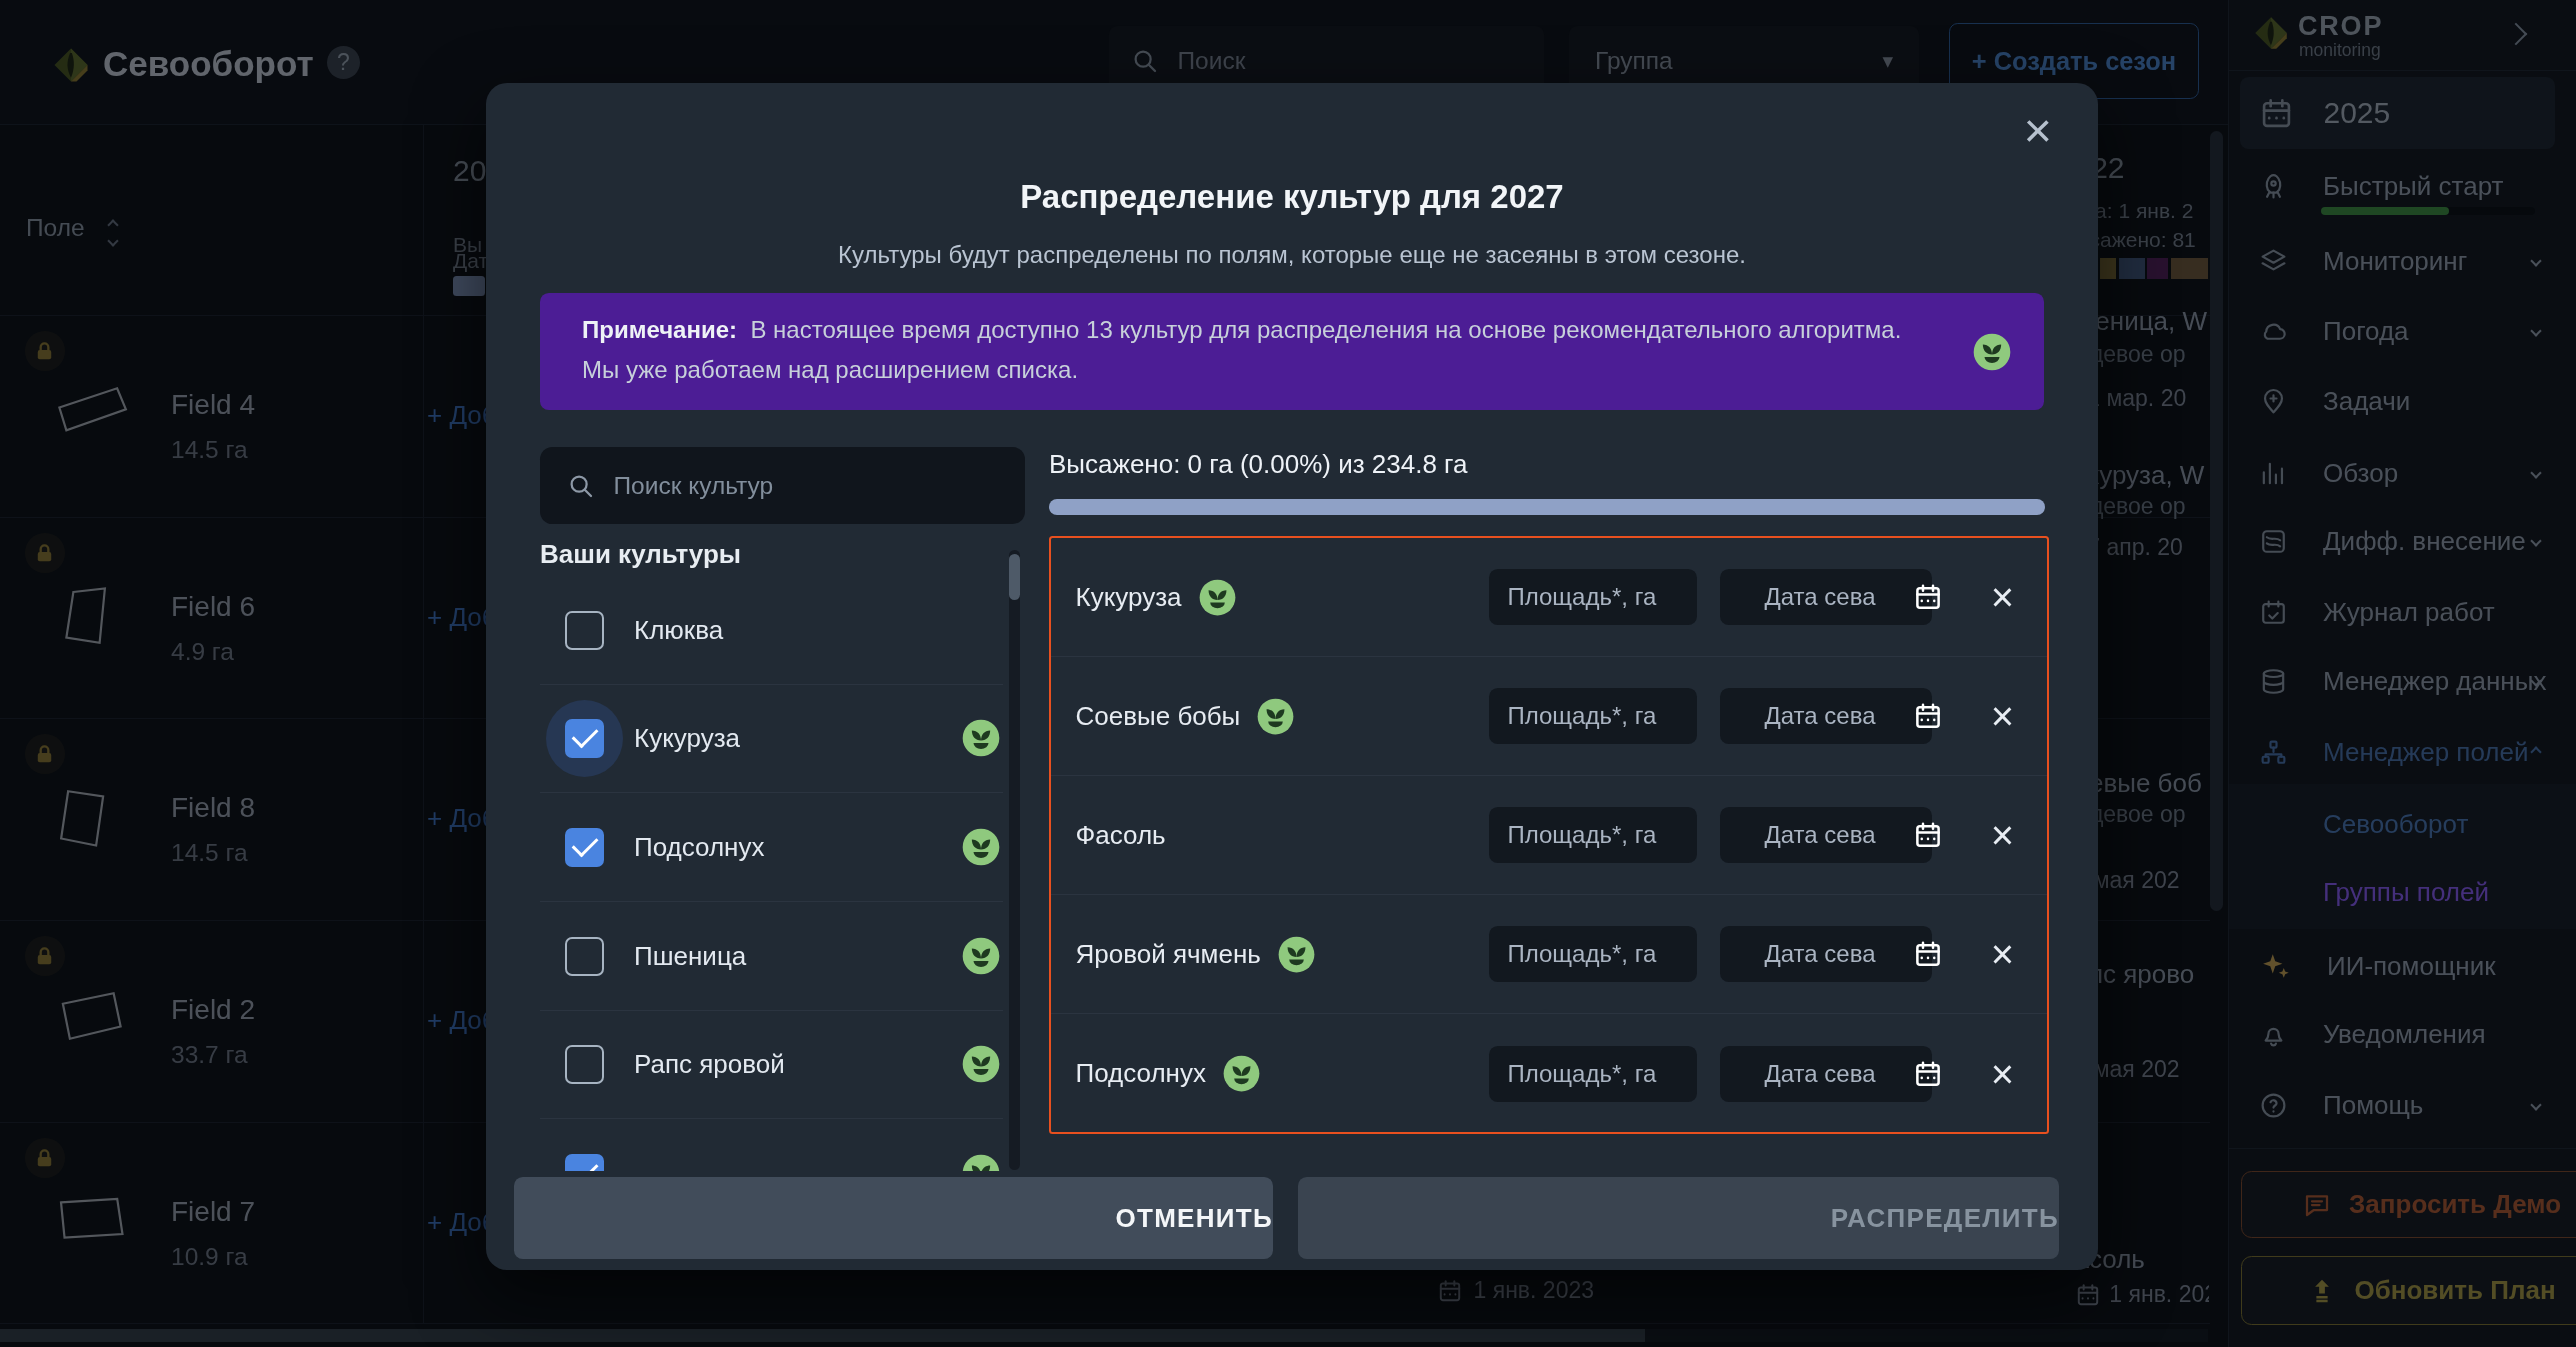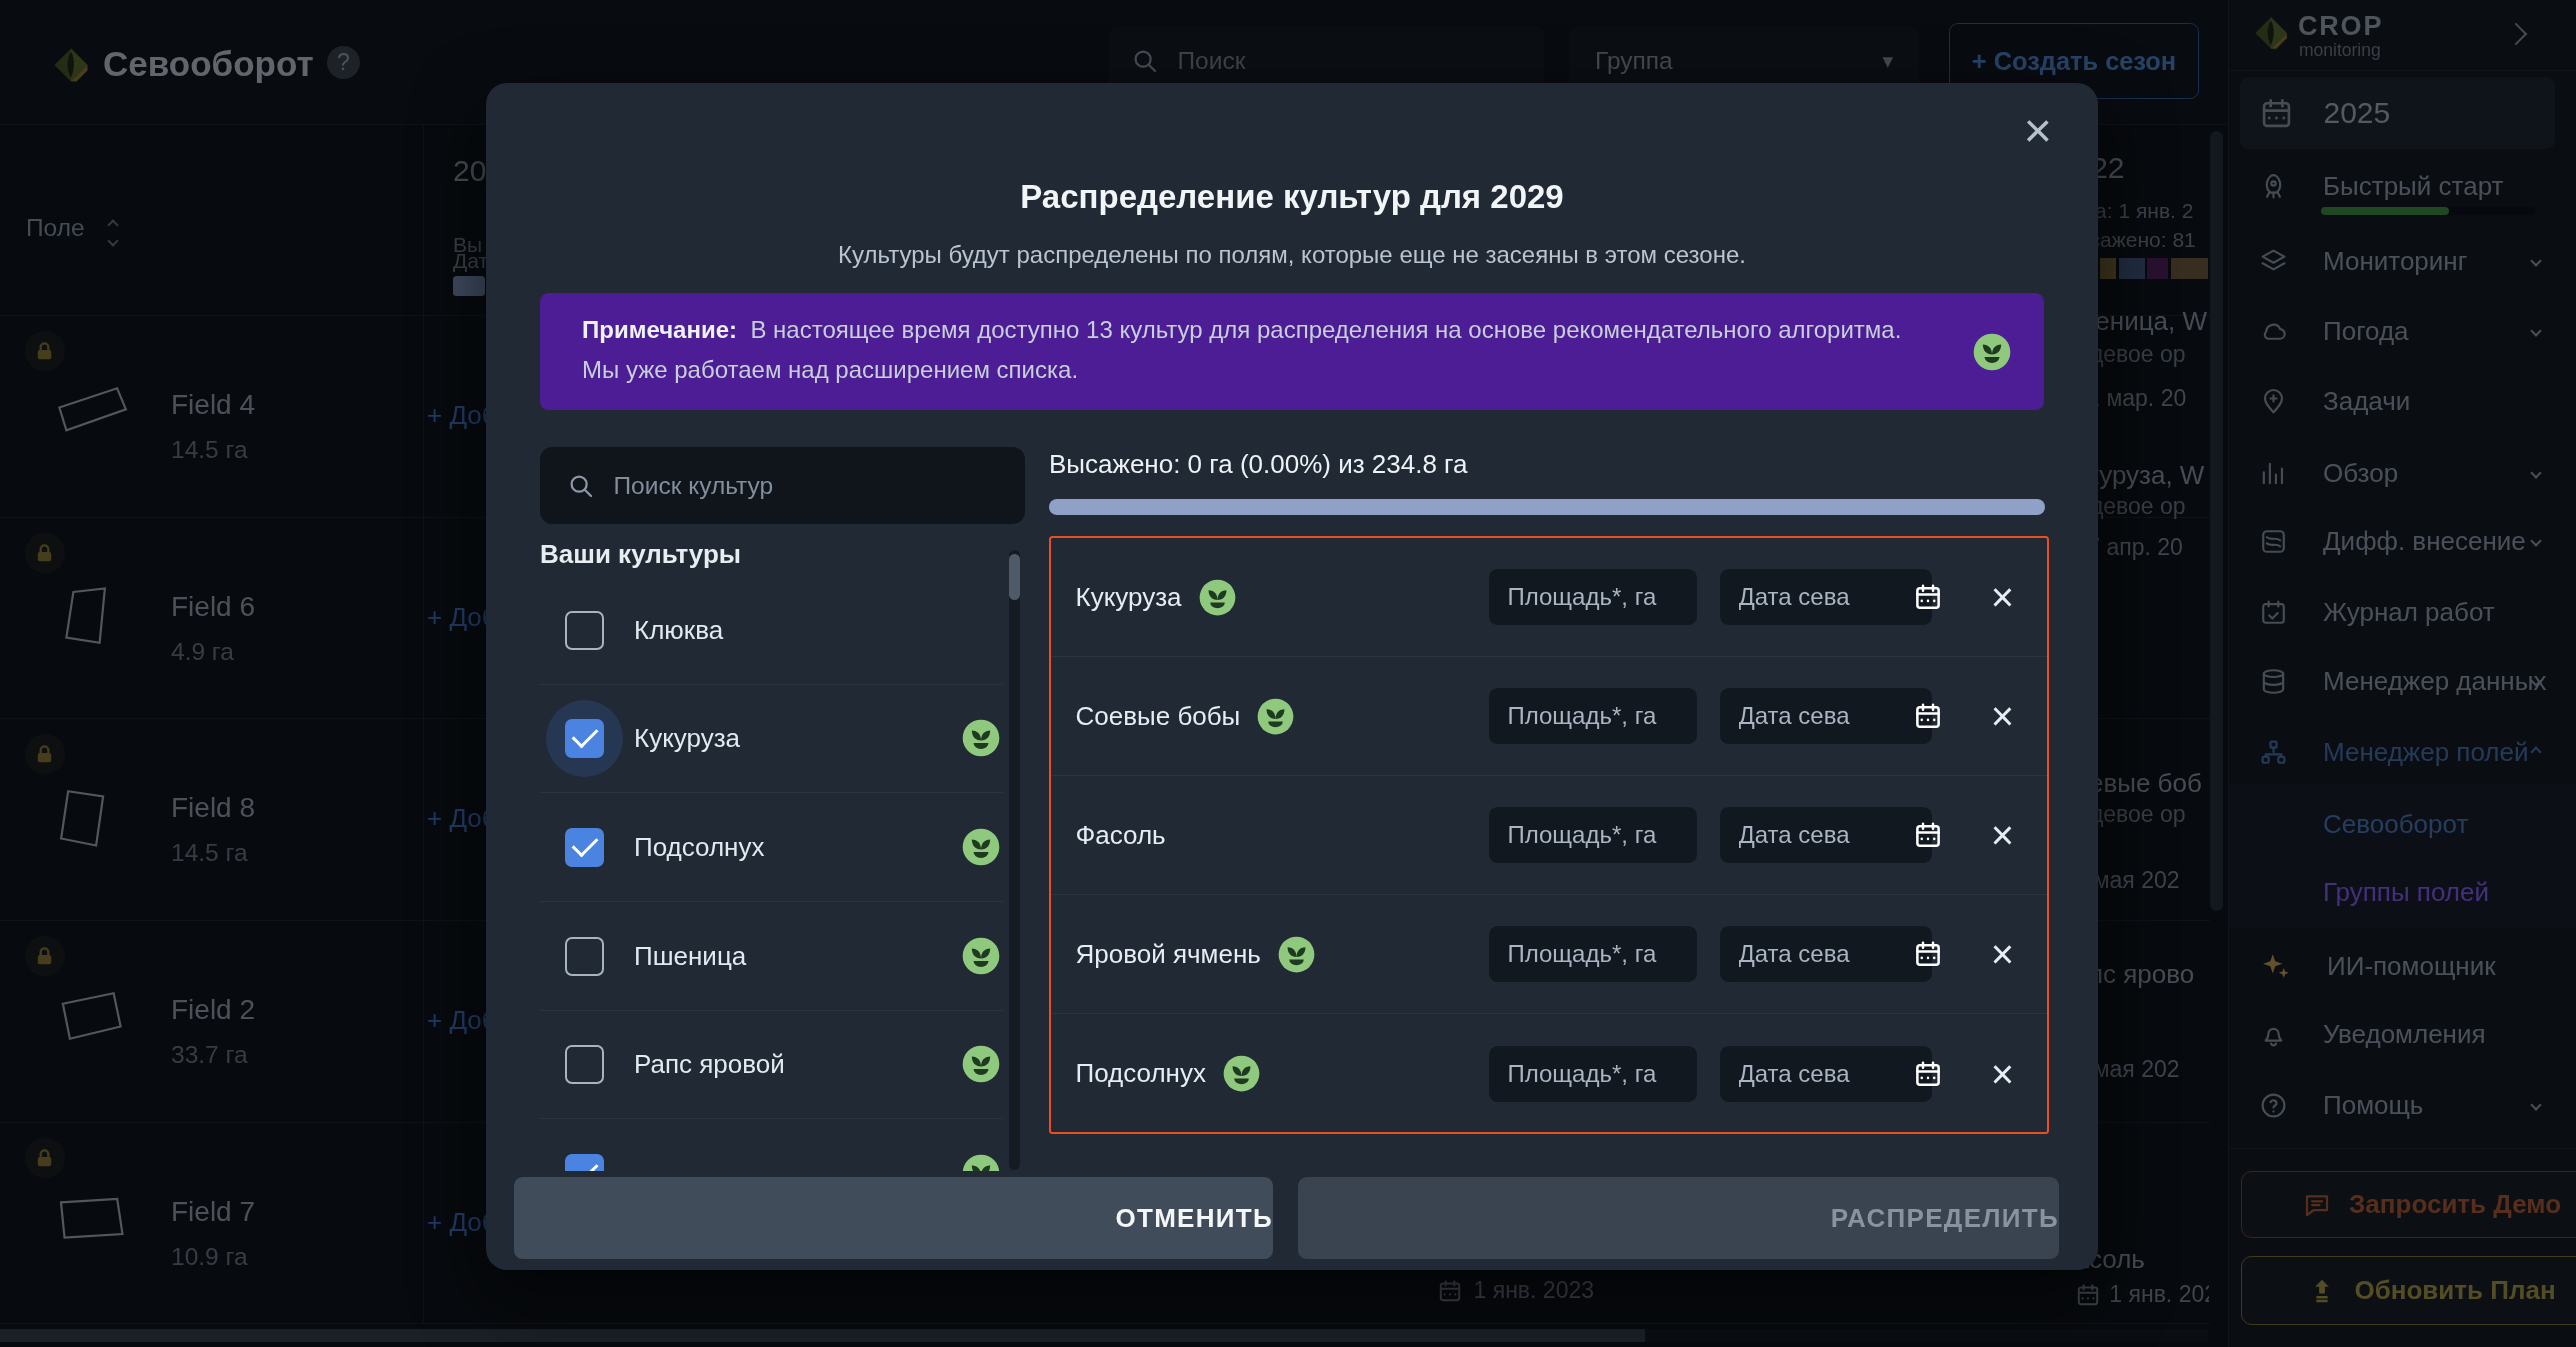"Распределение культур для 2029" div.m-title { text: 2029 -> 2027 }
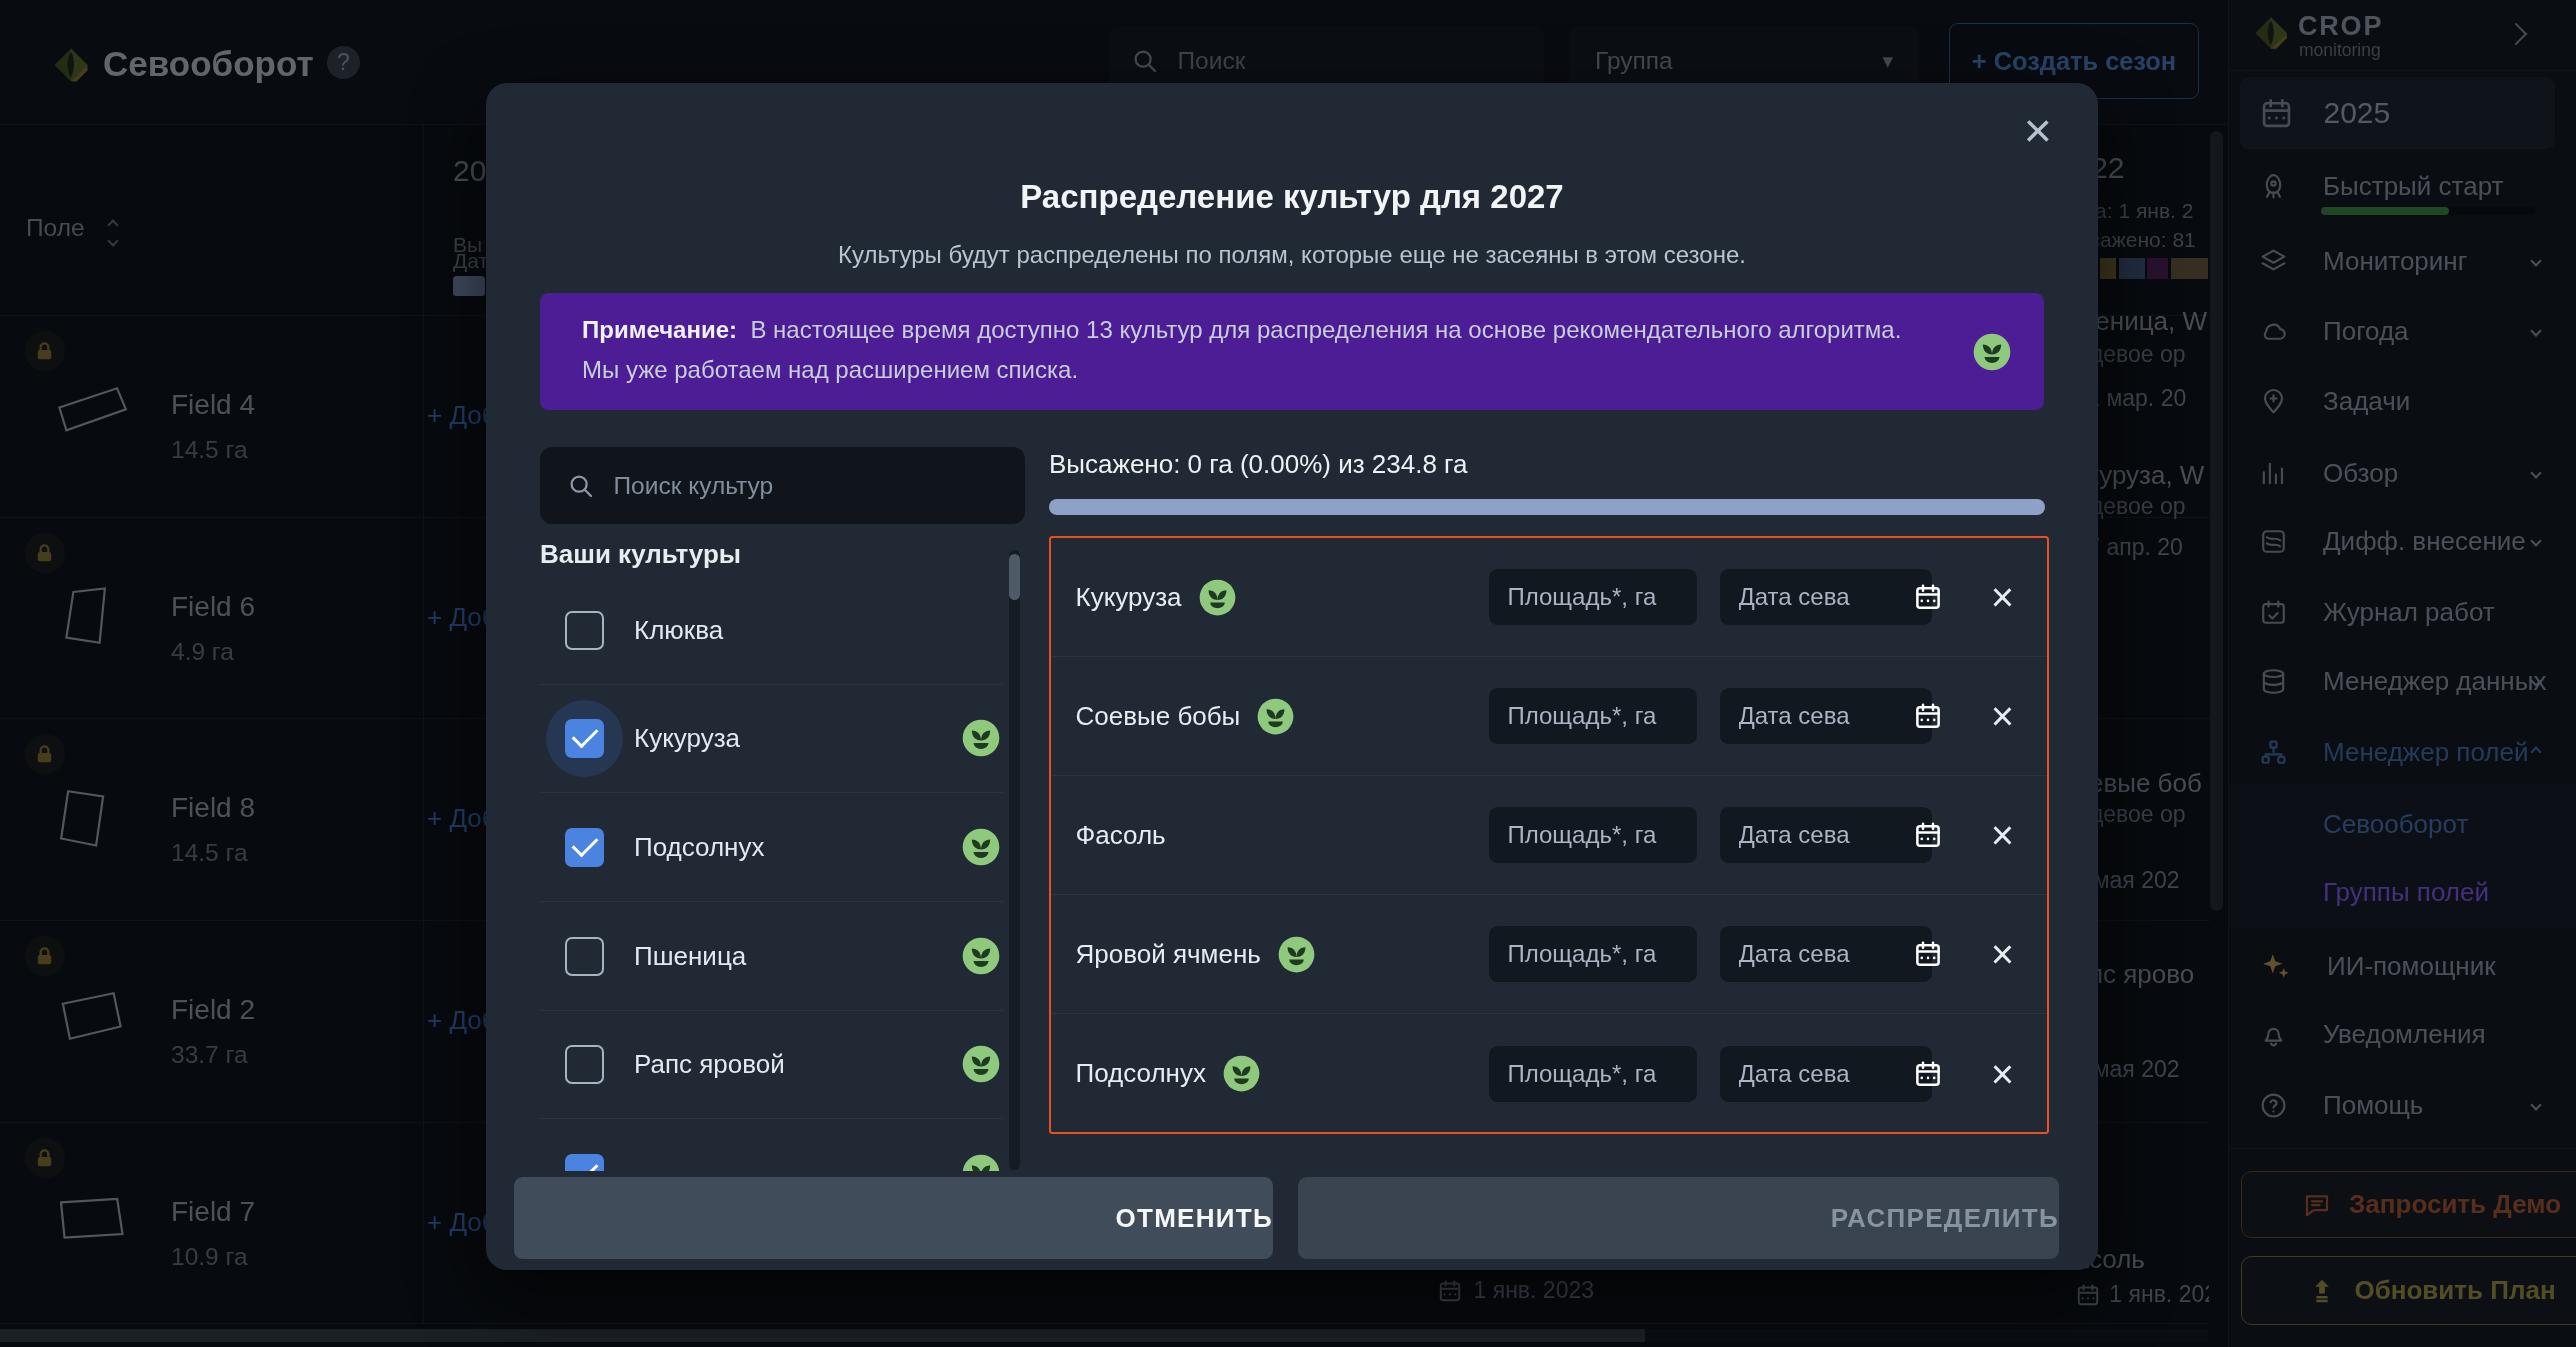"Дата сева" .datewrap .inp { text-align: none -> right }
